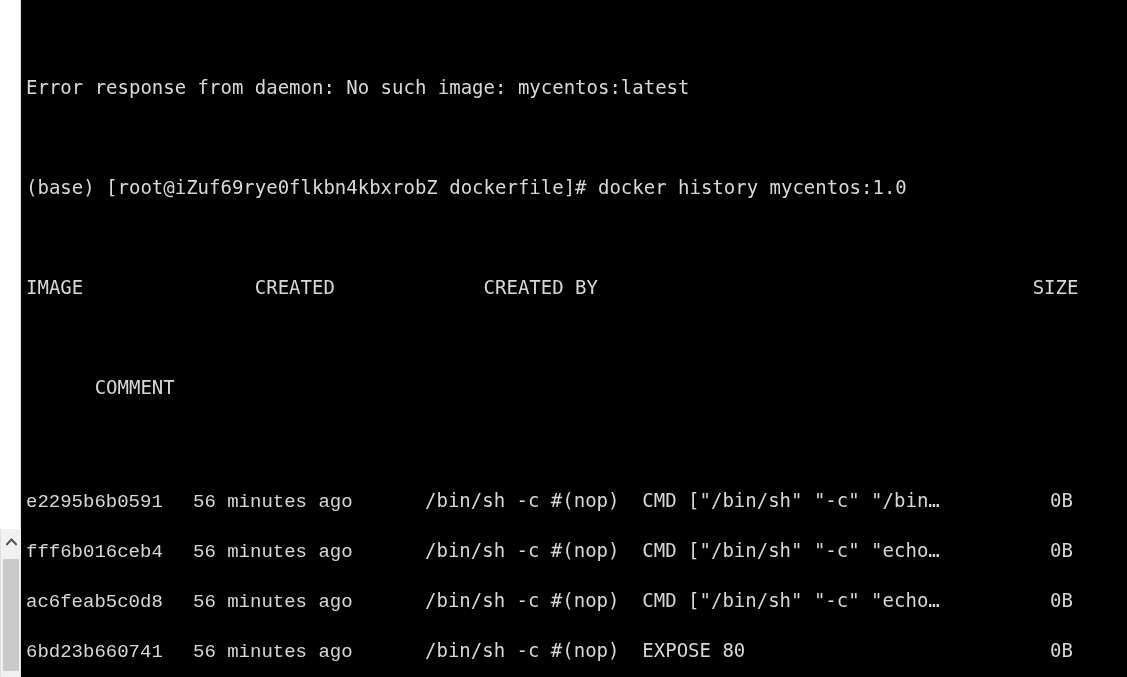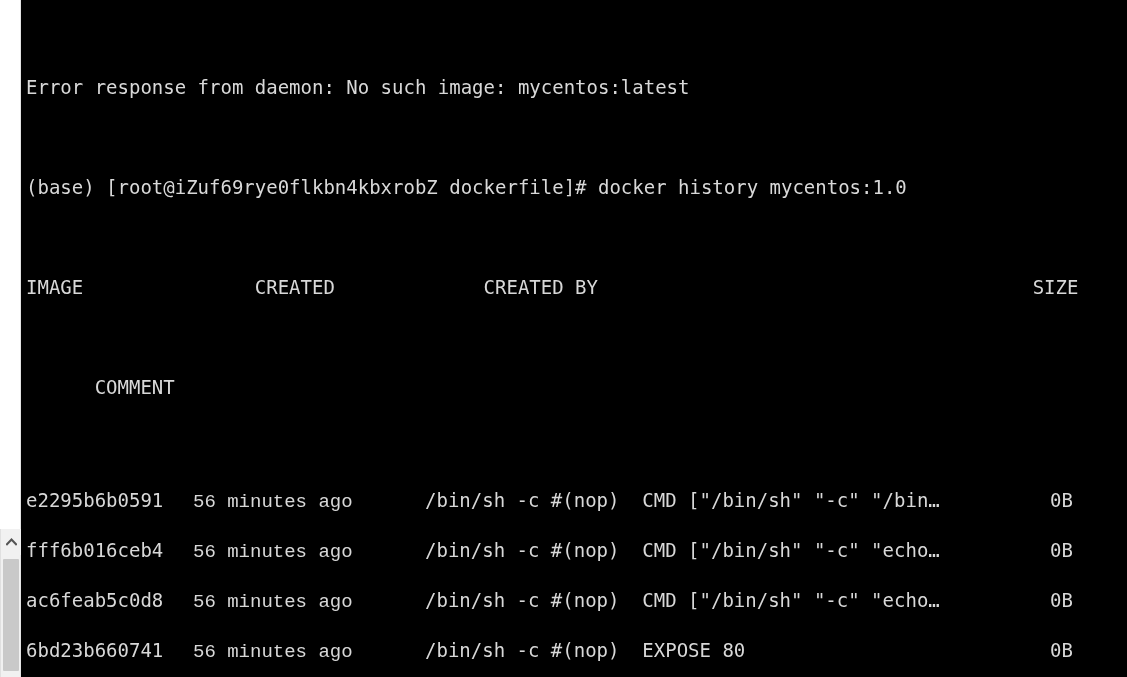"e2295b6b0591" .trow .col-image { font-family: none -> Liberation Mono, monospace }
